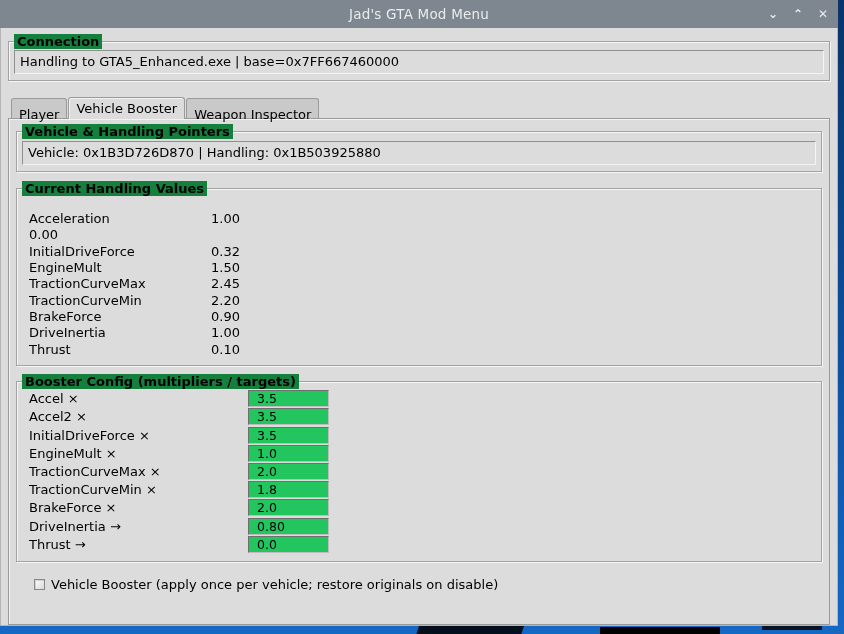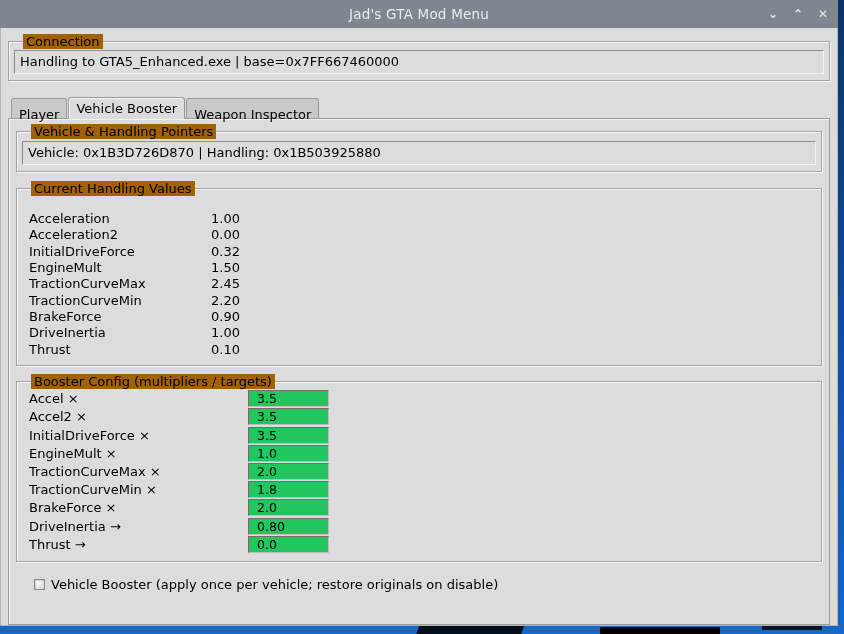"Connection" .group-label { background: #a16207 -> #15803d; font-weight: none -> bold; left: 14px -> 5px }
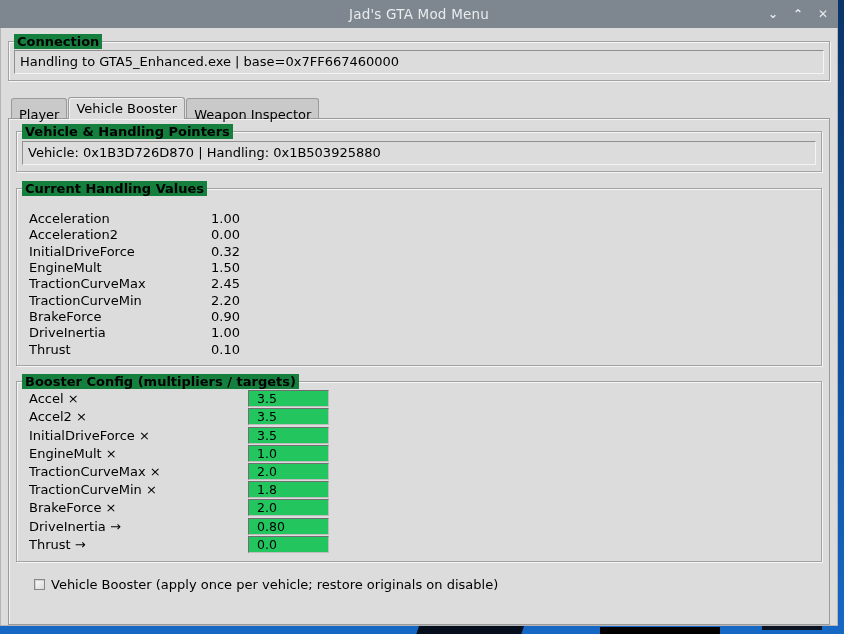"Acceleration2" span.vname { html: <span>Acceleration2</span> -> none }
